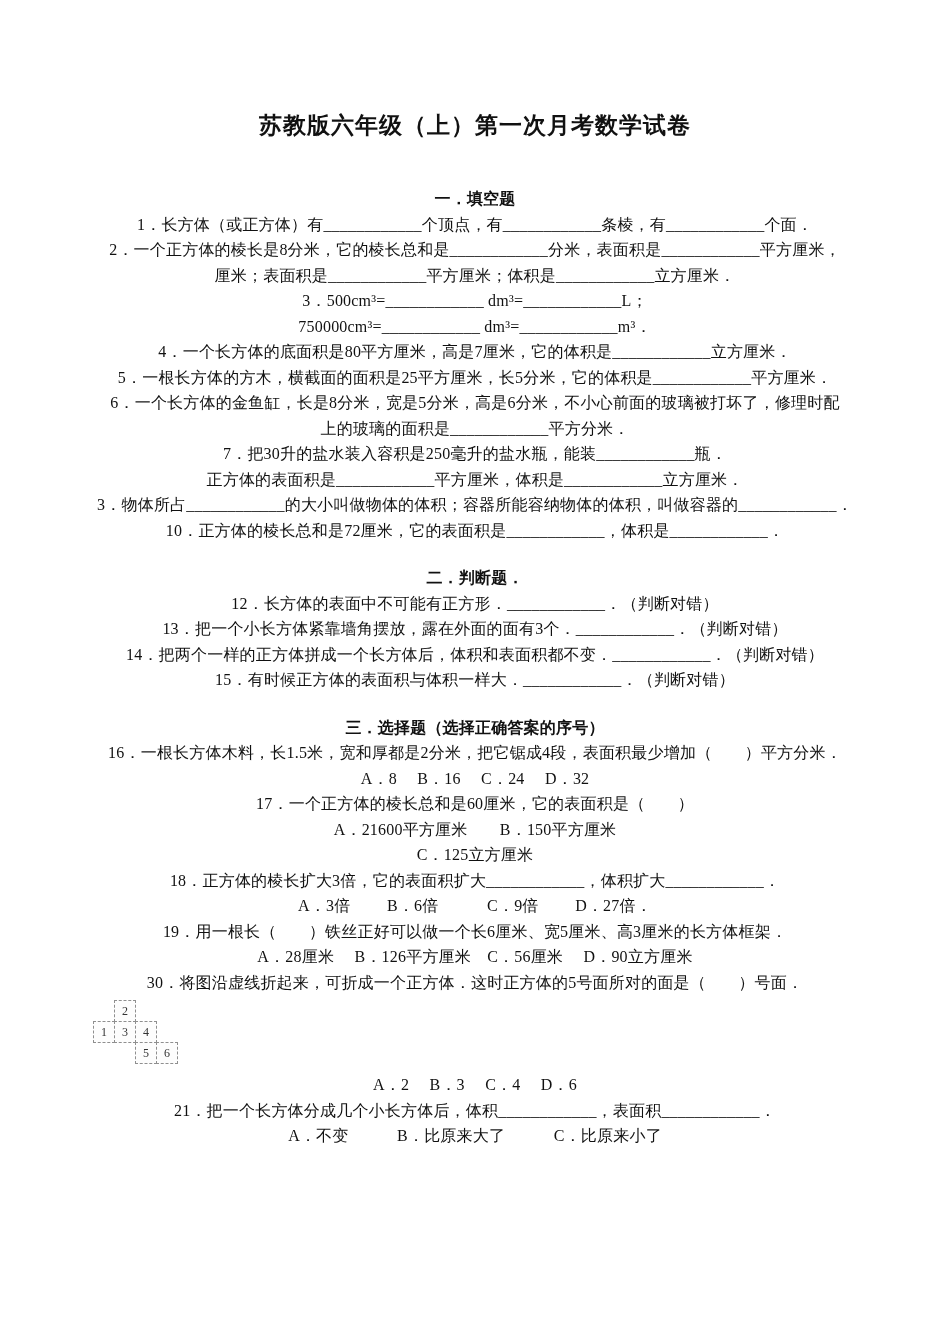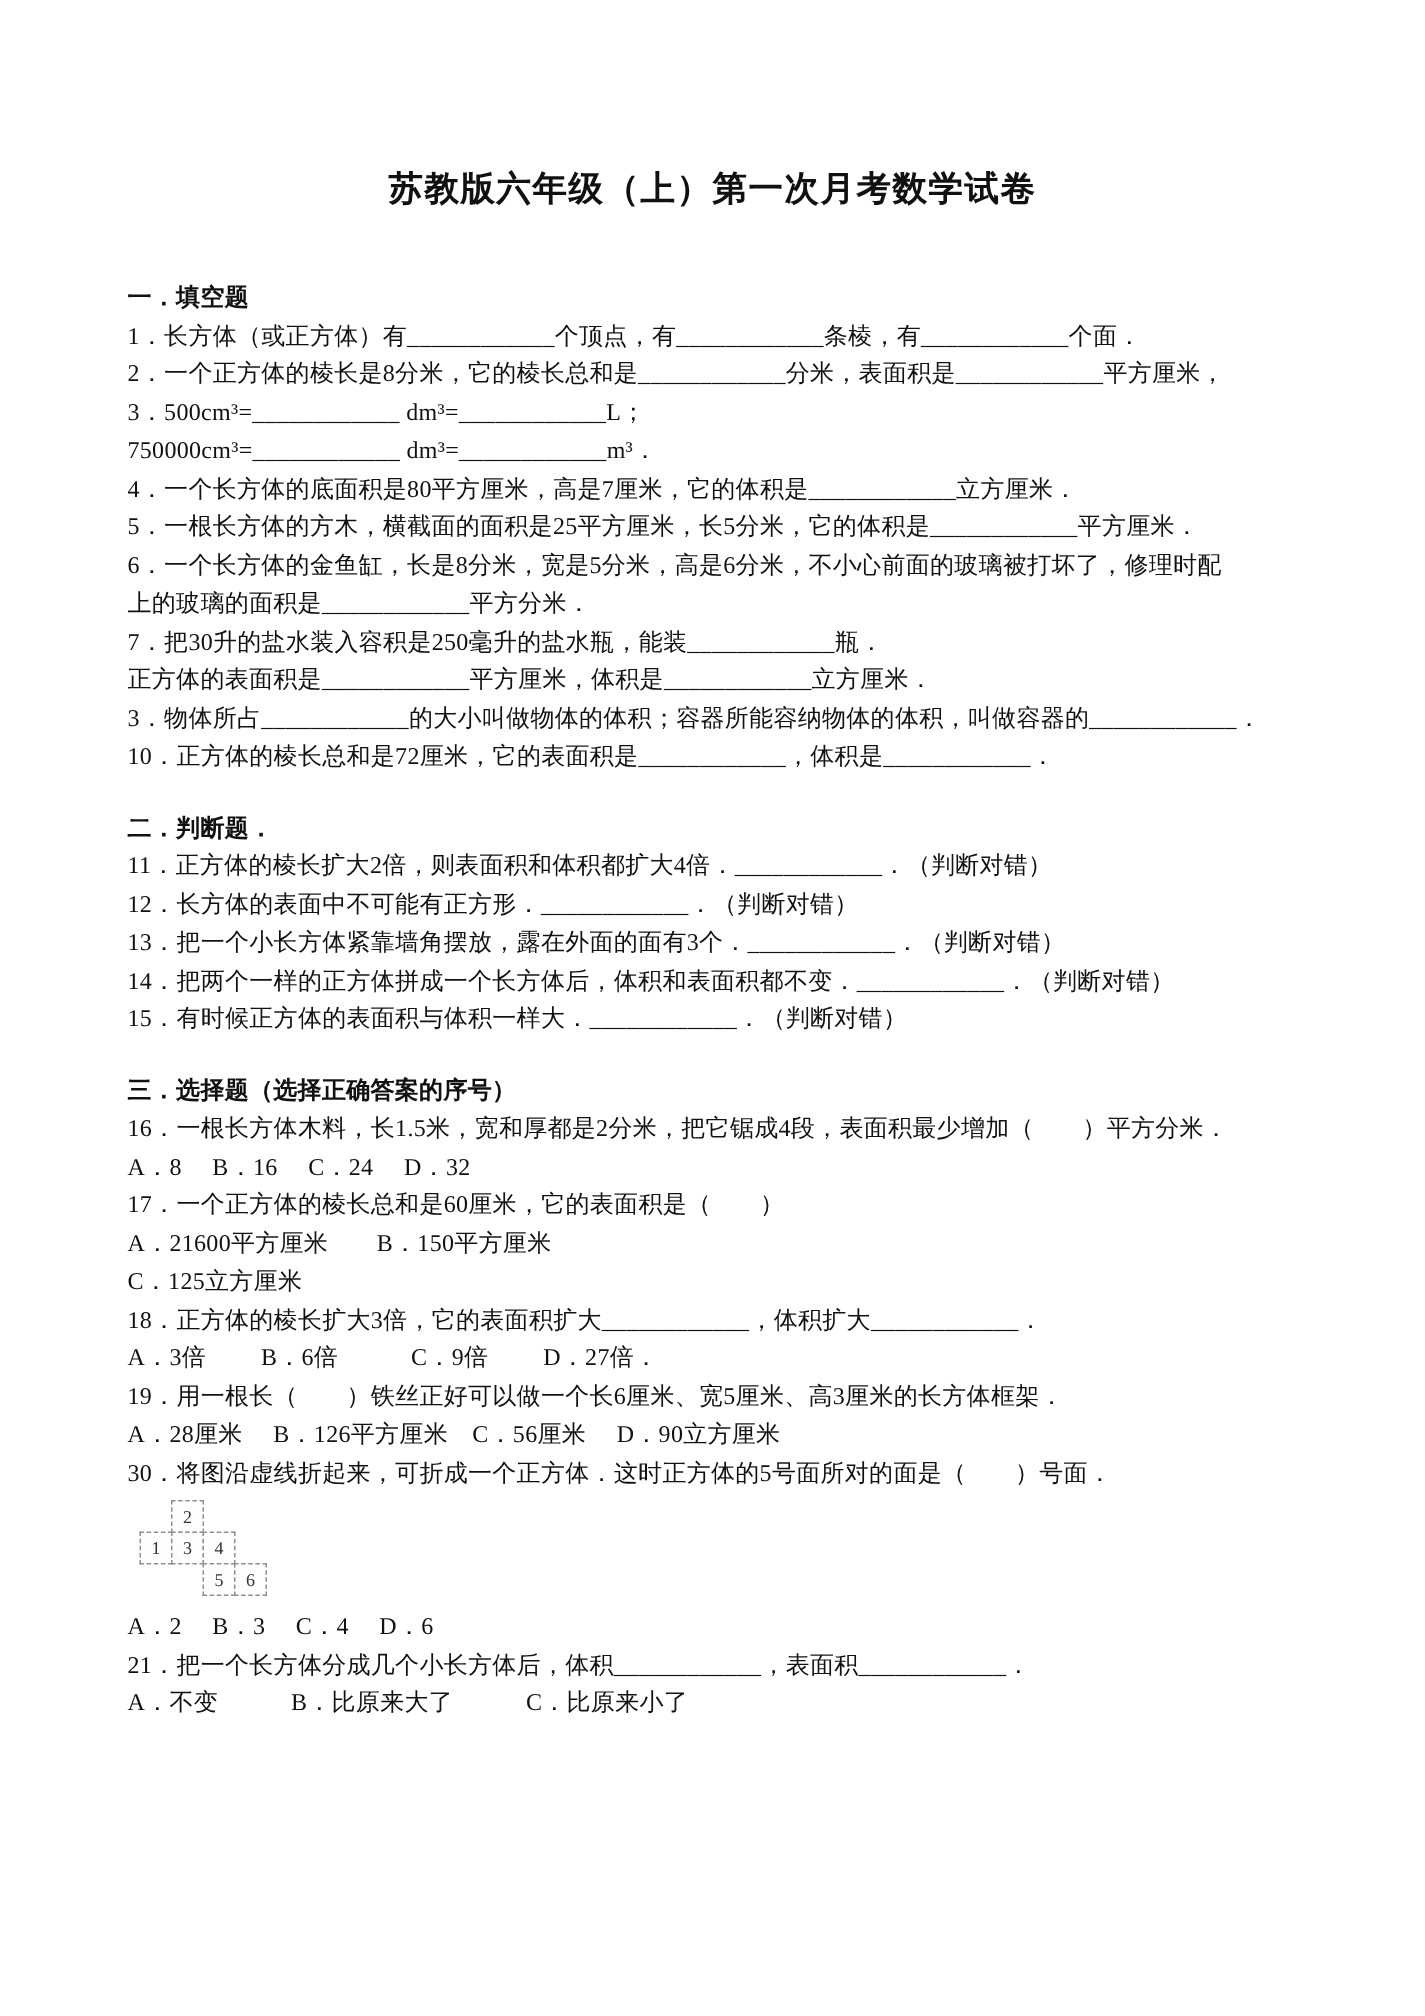"一．填空题" .line { text-align: none -> center }
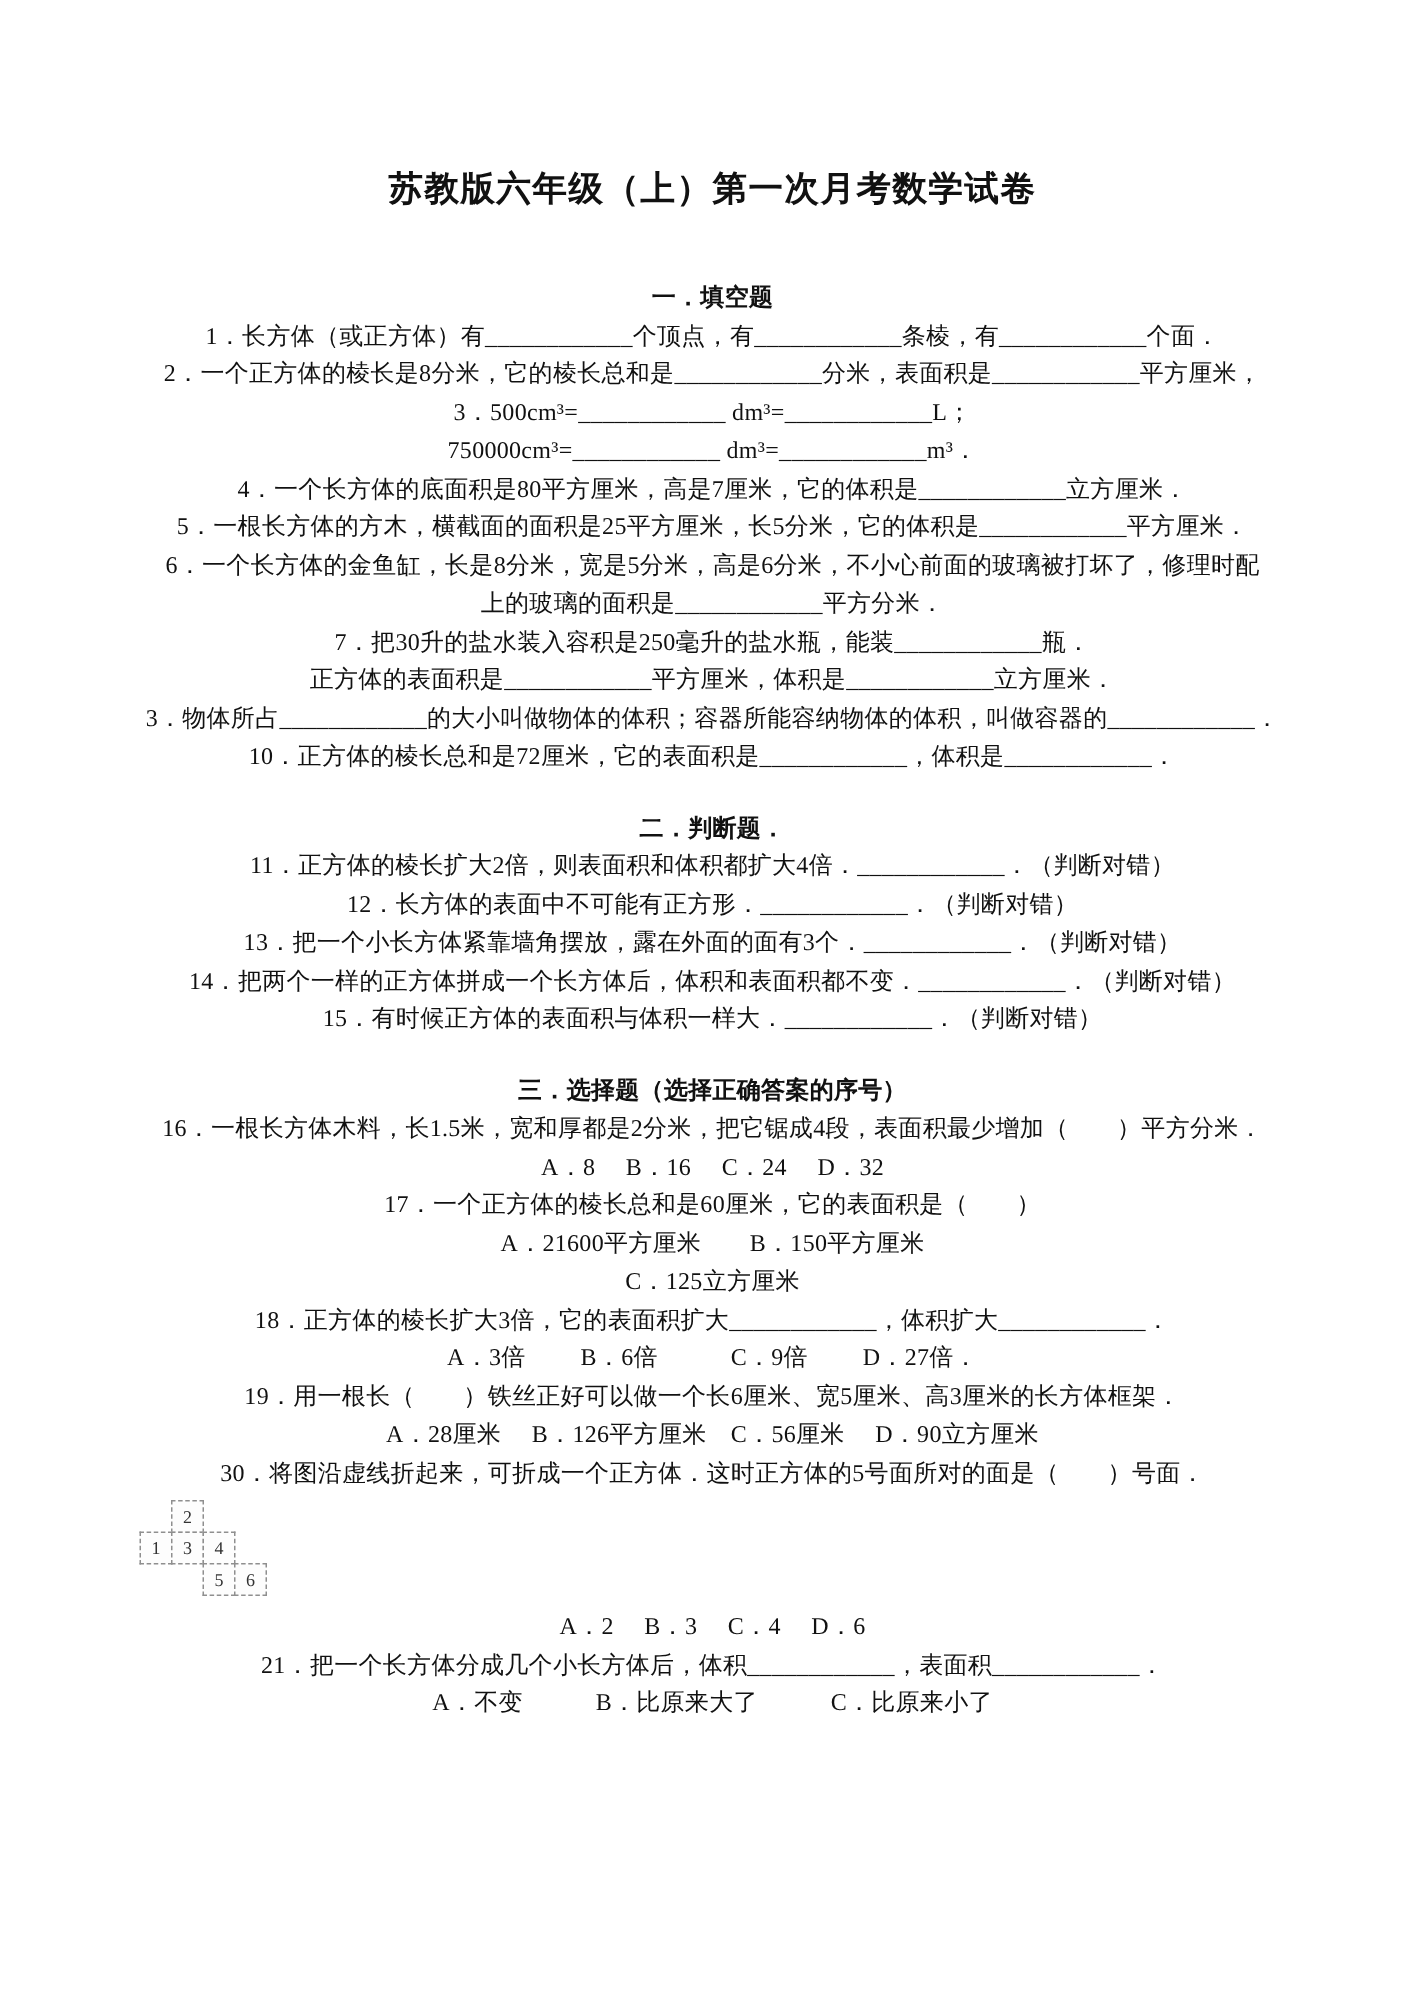"厘米；表面积是____________平方厘米；体积是____________立" div.line { html: none -> <div>厘米；表面积是____________平方厘米；体积是____________立方厘米．</div> }
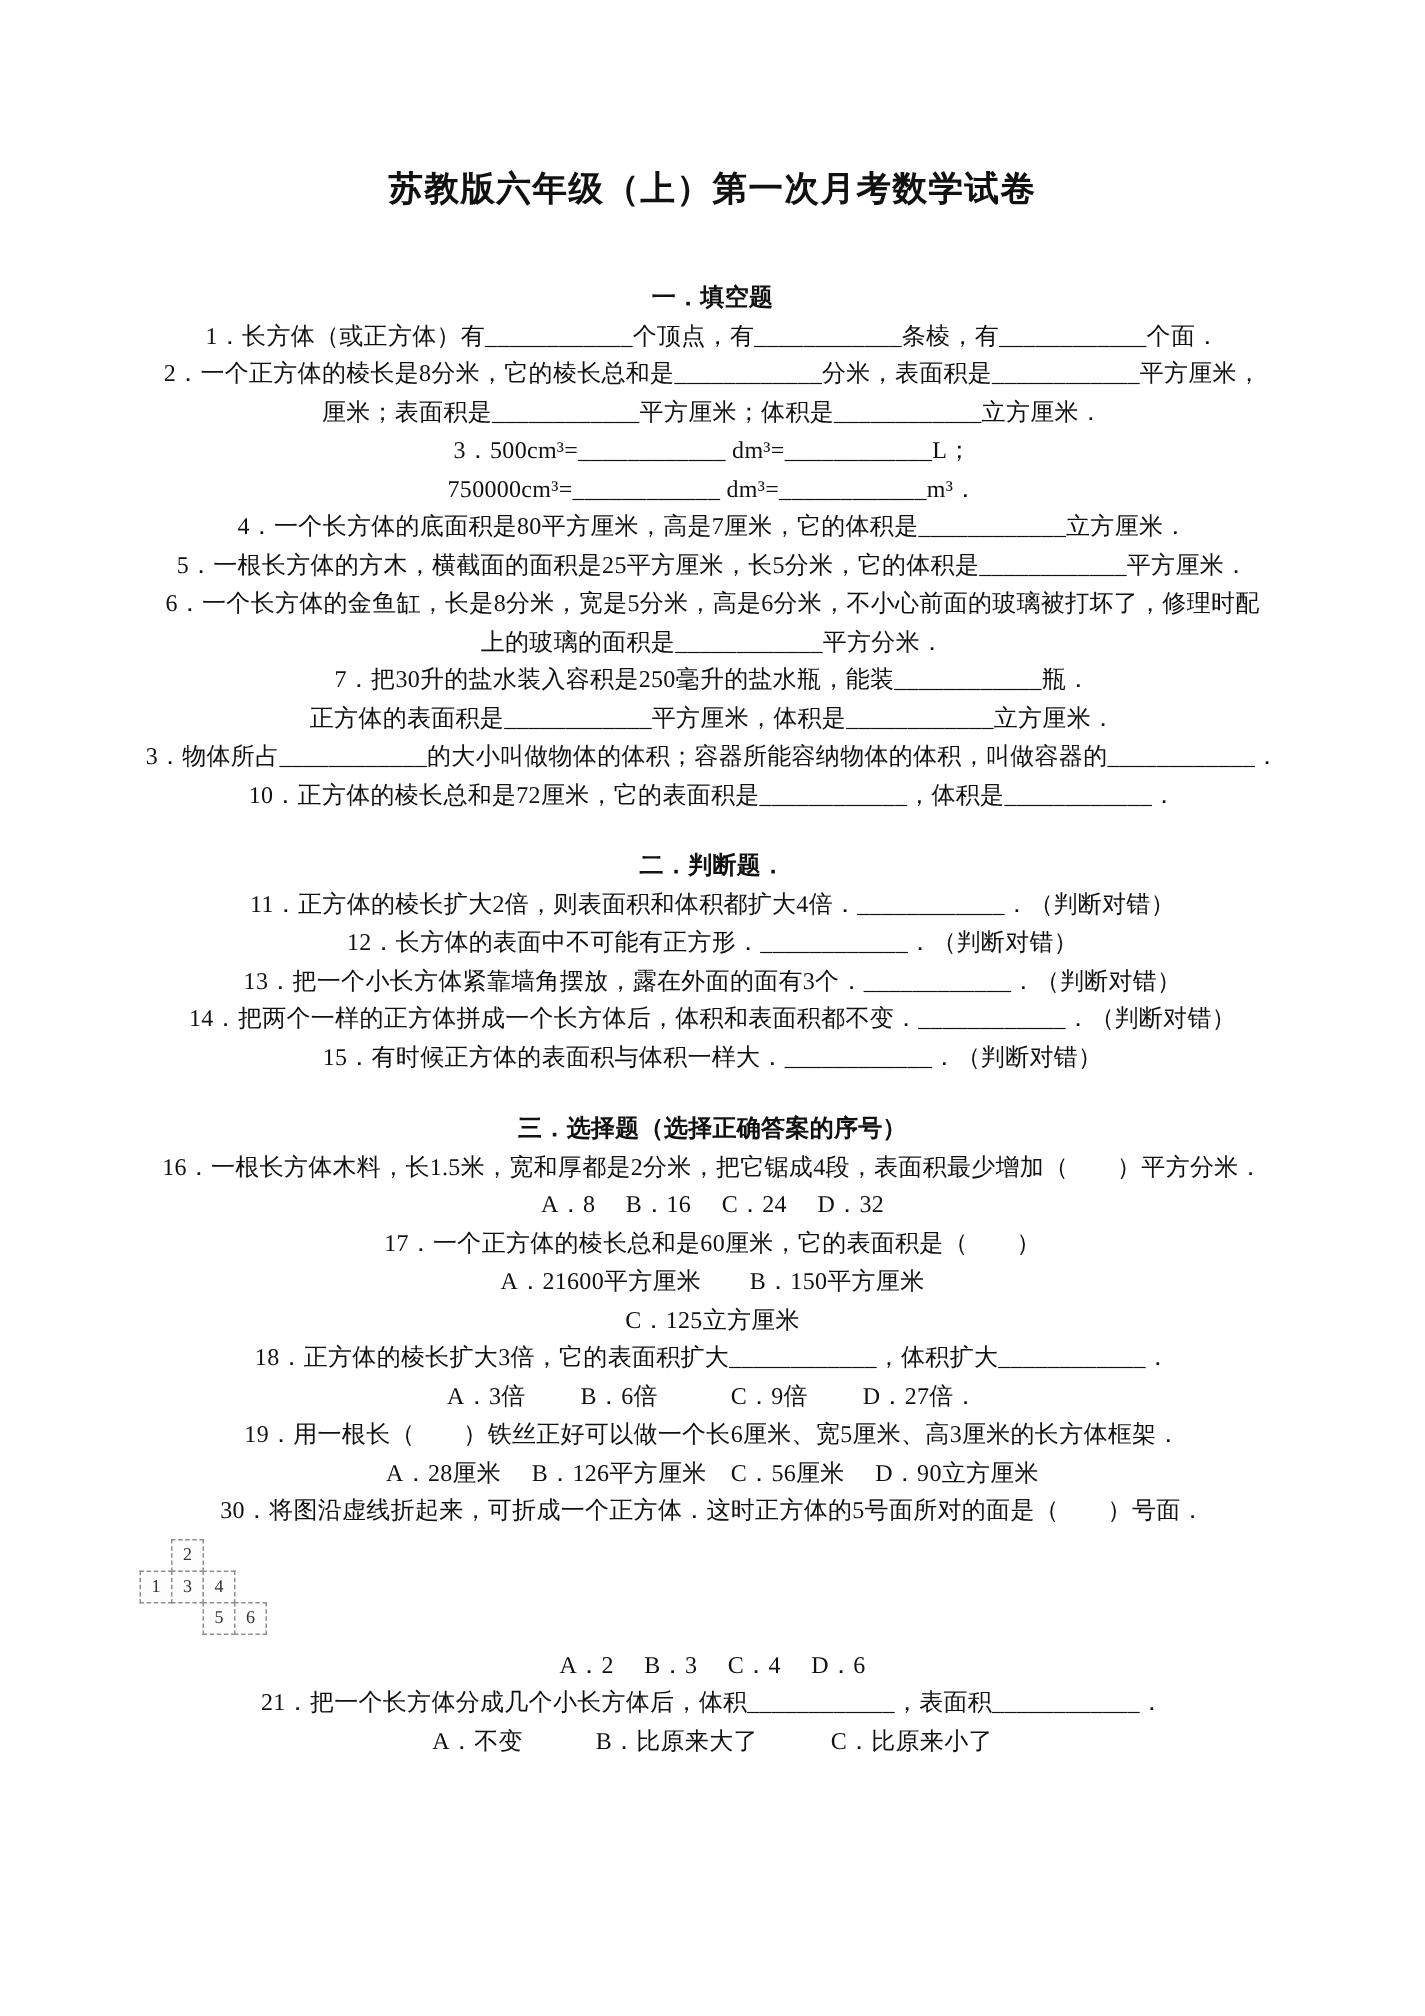"11．正方体的棱长扩大2倍，则表面积和体积都扩大4倍．____________．" div.line { html: <div>11．正方体的棱长扩大2倍，则表面积和体积都扩大4倍．____________．（判断对错）</div> -> none }
